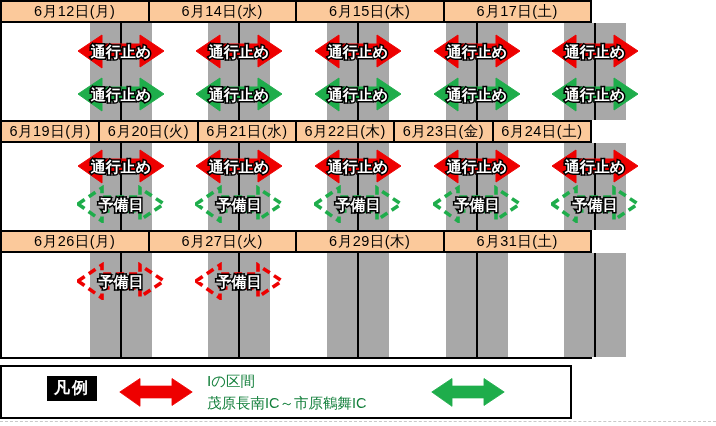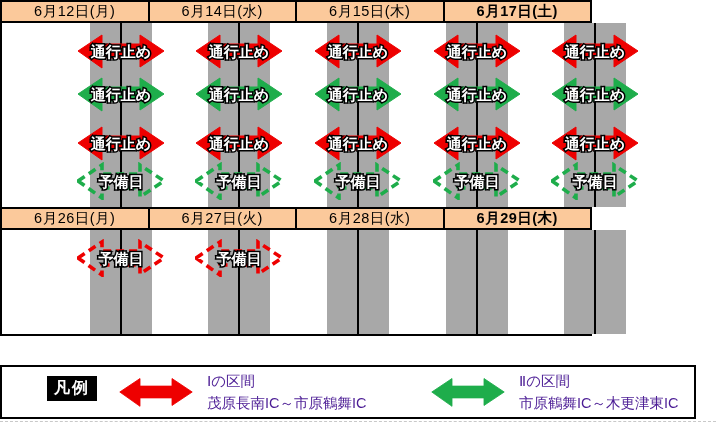"6月17日(土)" .hdr-cell:last-child { font-weight: bold -> none }
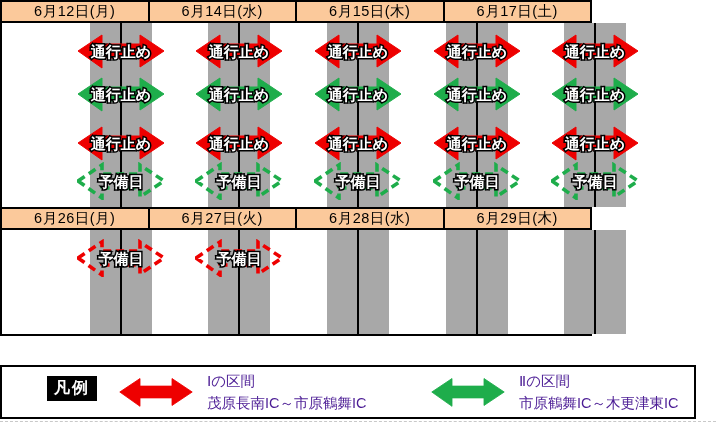"6月19日(月)" div.week-header { html: none -> <div> <div>6月19日(月)</div> <div>6月20日(火)</div> <div>6月21日(水)</div> <div>6月22日(木)</div> <div>6月23日(金)</div> <div>6月24日(土)</div> </div> }
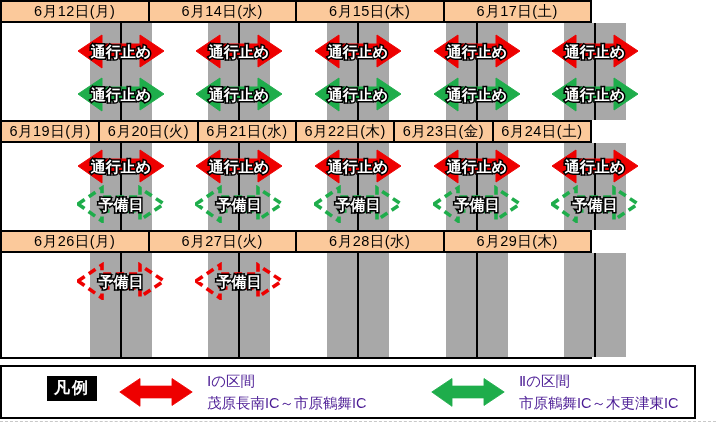"6月28日(水)" div.hdr-cell { html: <div>6月28日(水)</div> -> none }
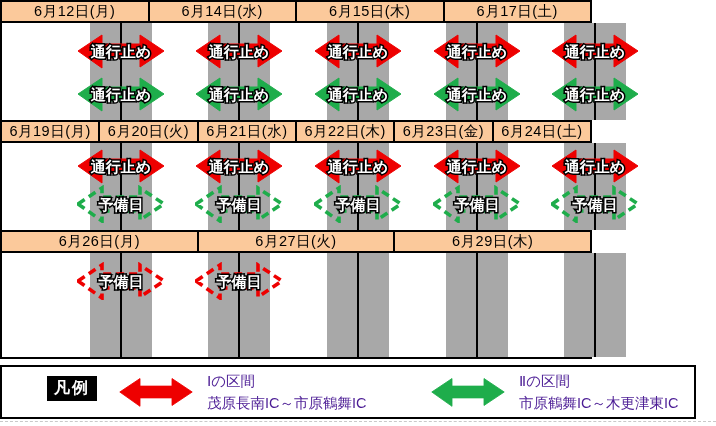"6月31日(土)" div.hdr-cell { html: none -> <div>6月31日(土)</div> }
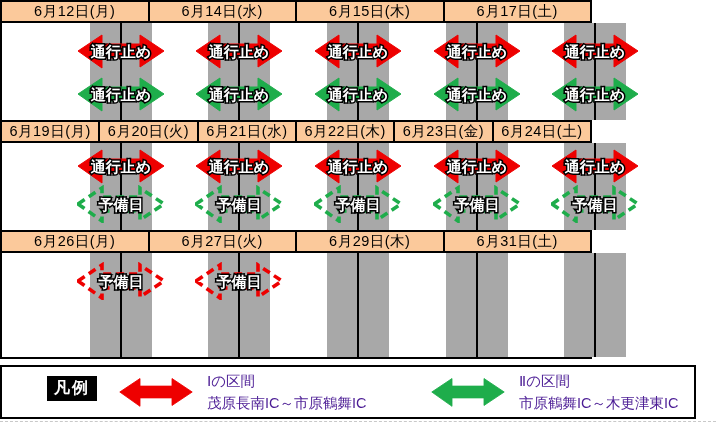"凡例" #legend { width: 696px -> 572px }
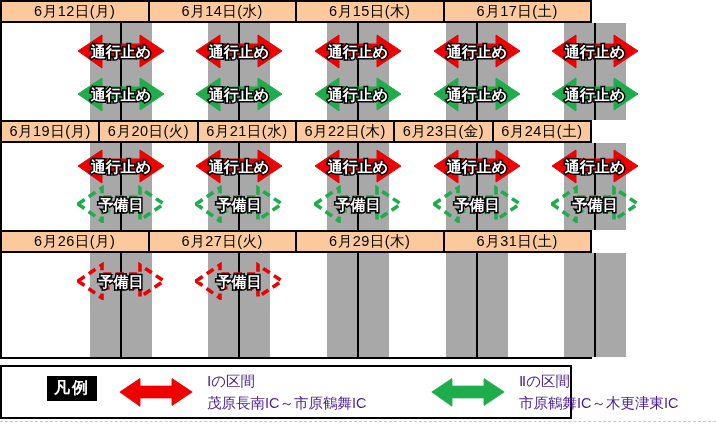"Ⅰの区間" .legend-text { color: #4c1d95 -> #15803d }
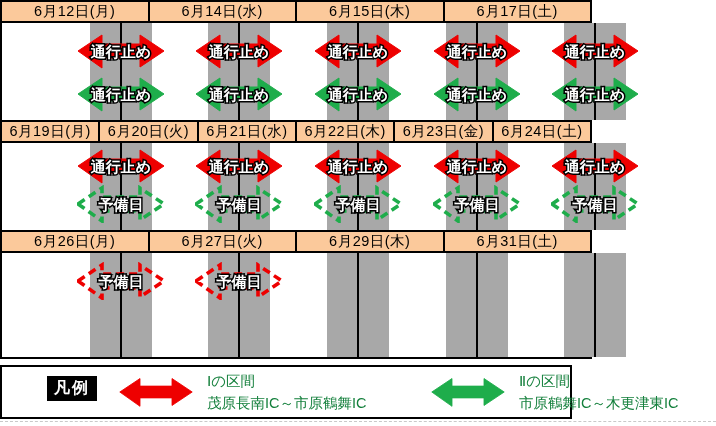"Ⅱの区間" div.legend-text { html: <div> <div>Ⅱの区間</div> <div>市原鶴舞IC～木更津東IC</div> </div> -> none }
